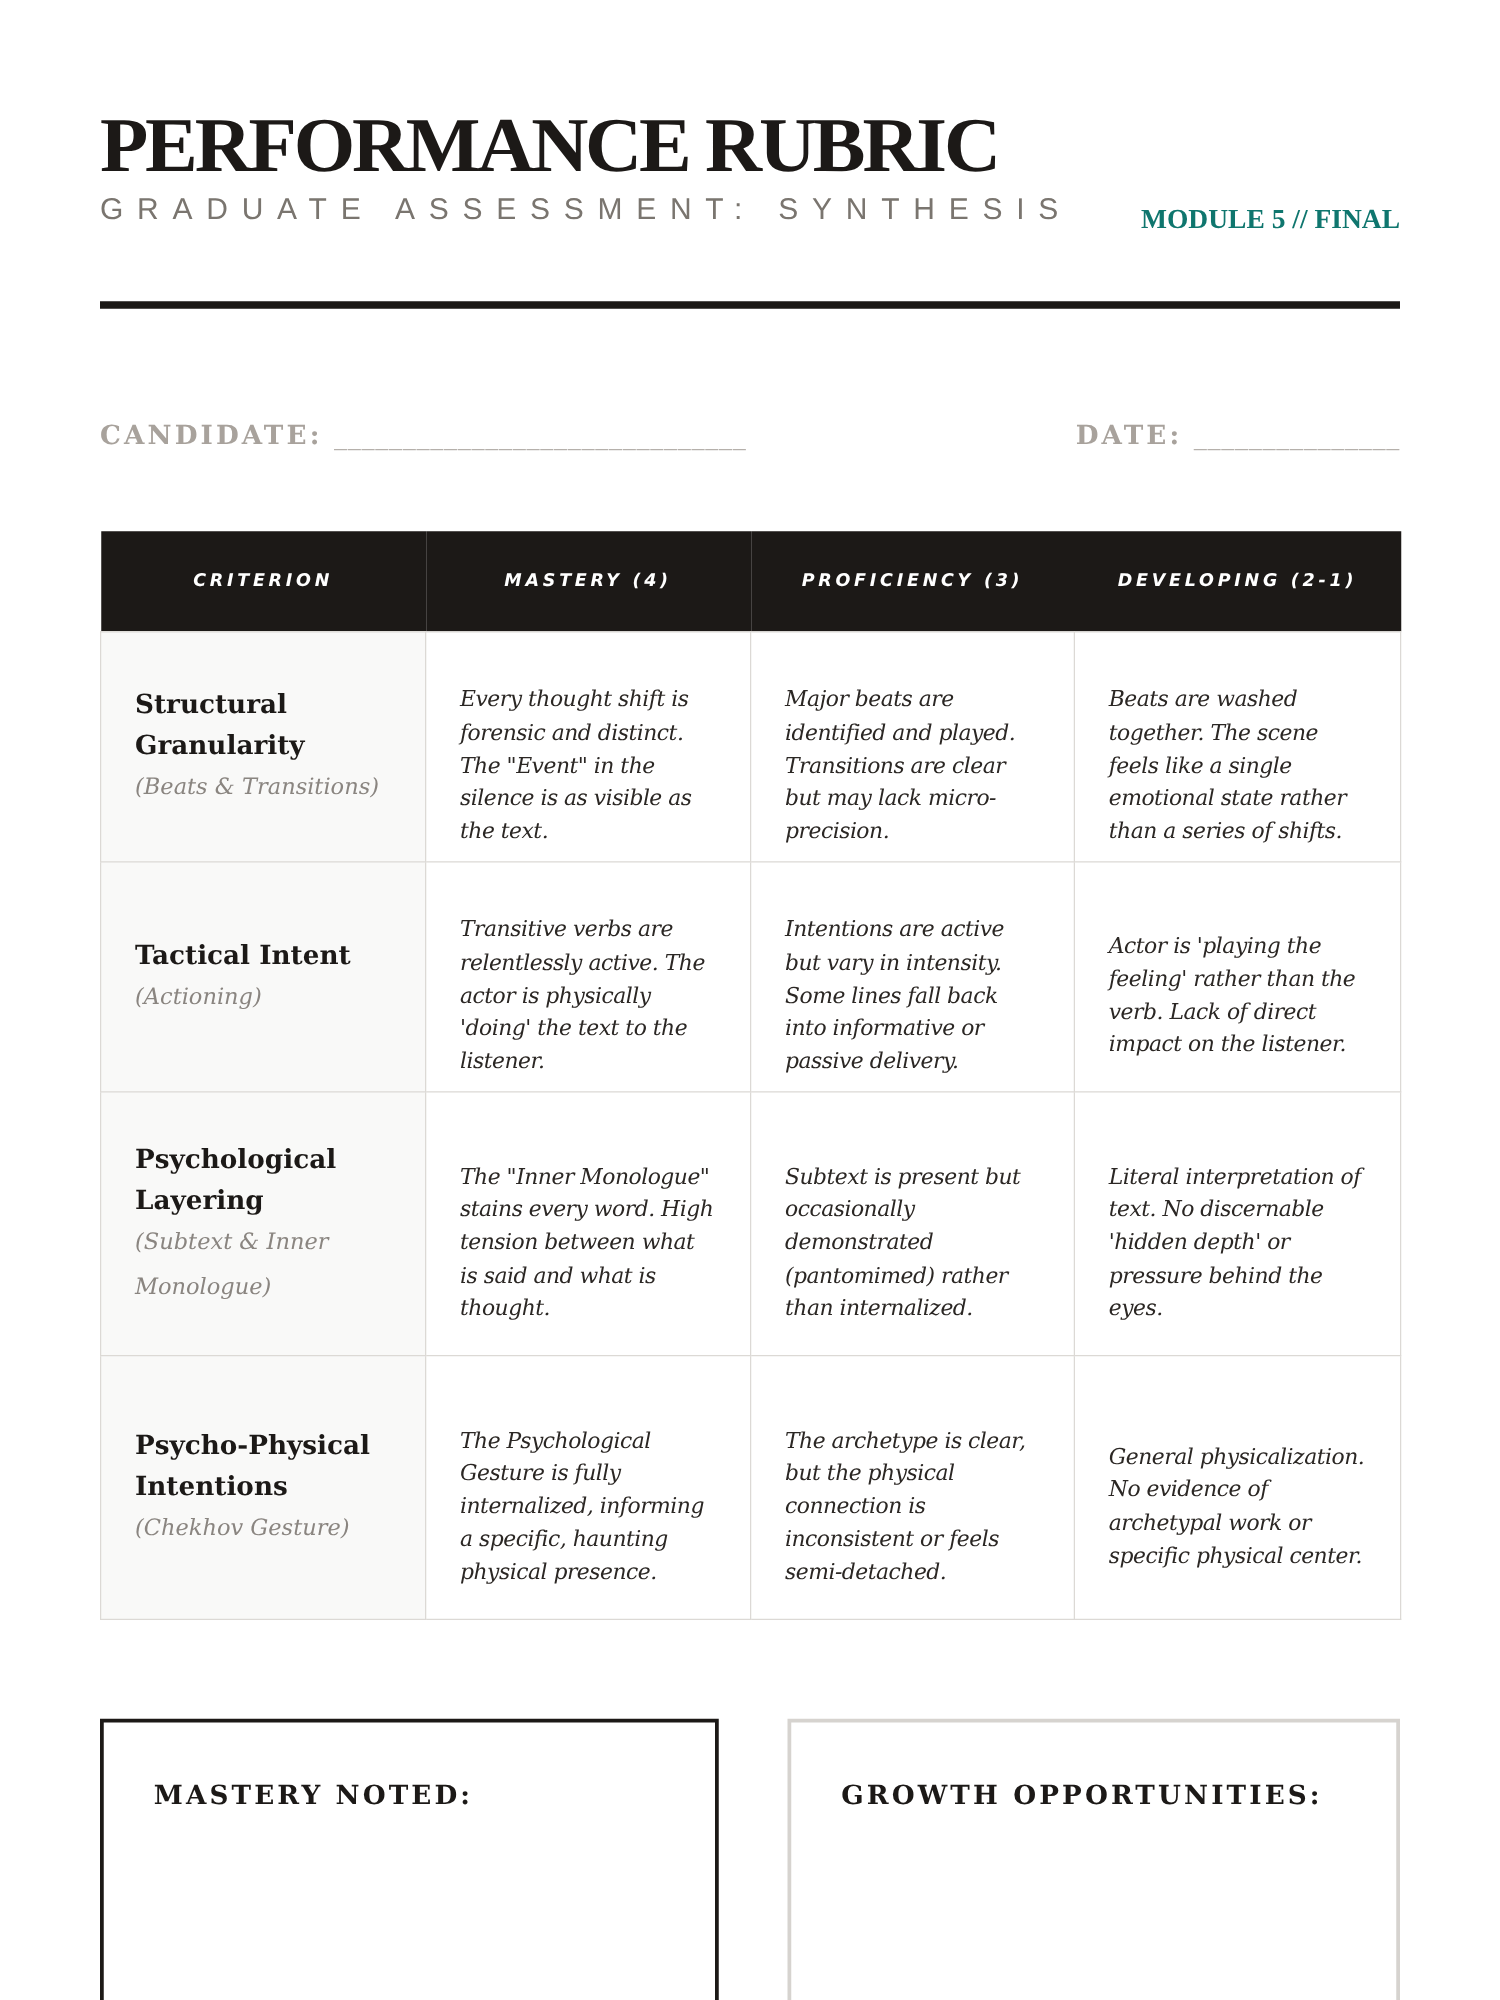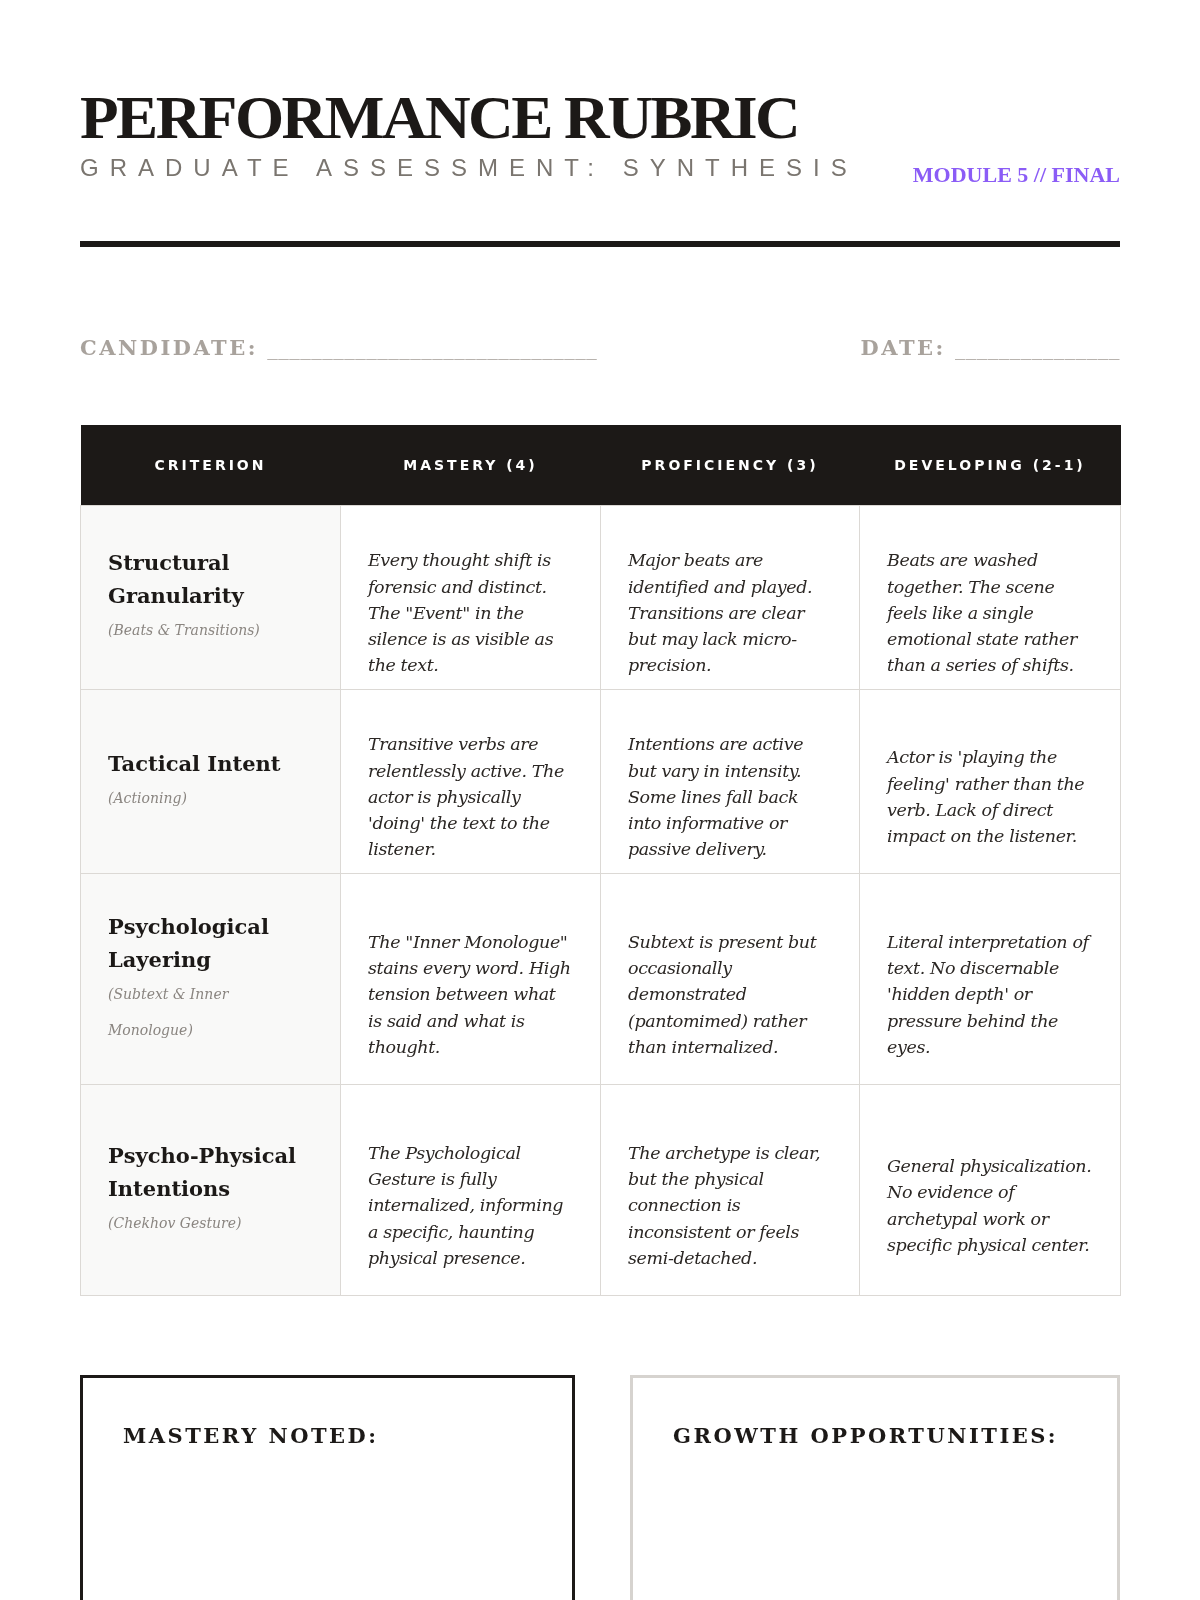"MODULE 5 // FINAL" .module { color: #8b5cf6 -> #0f766e }
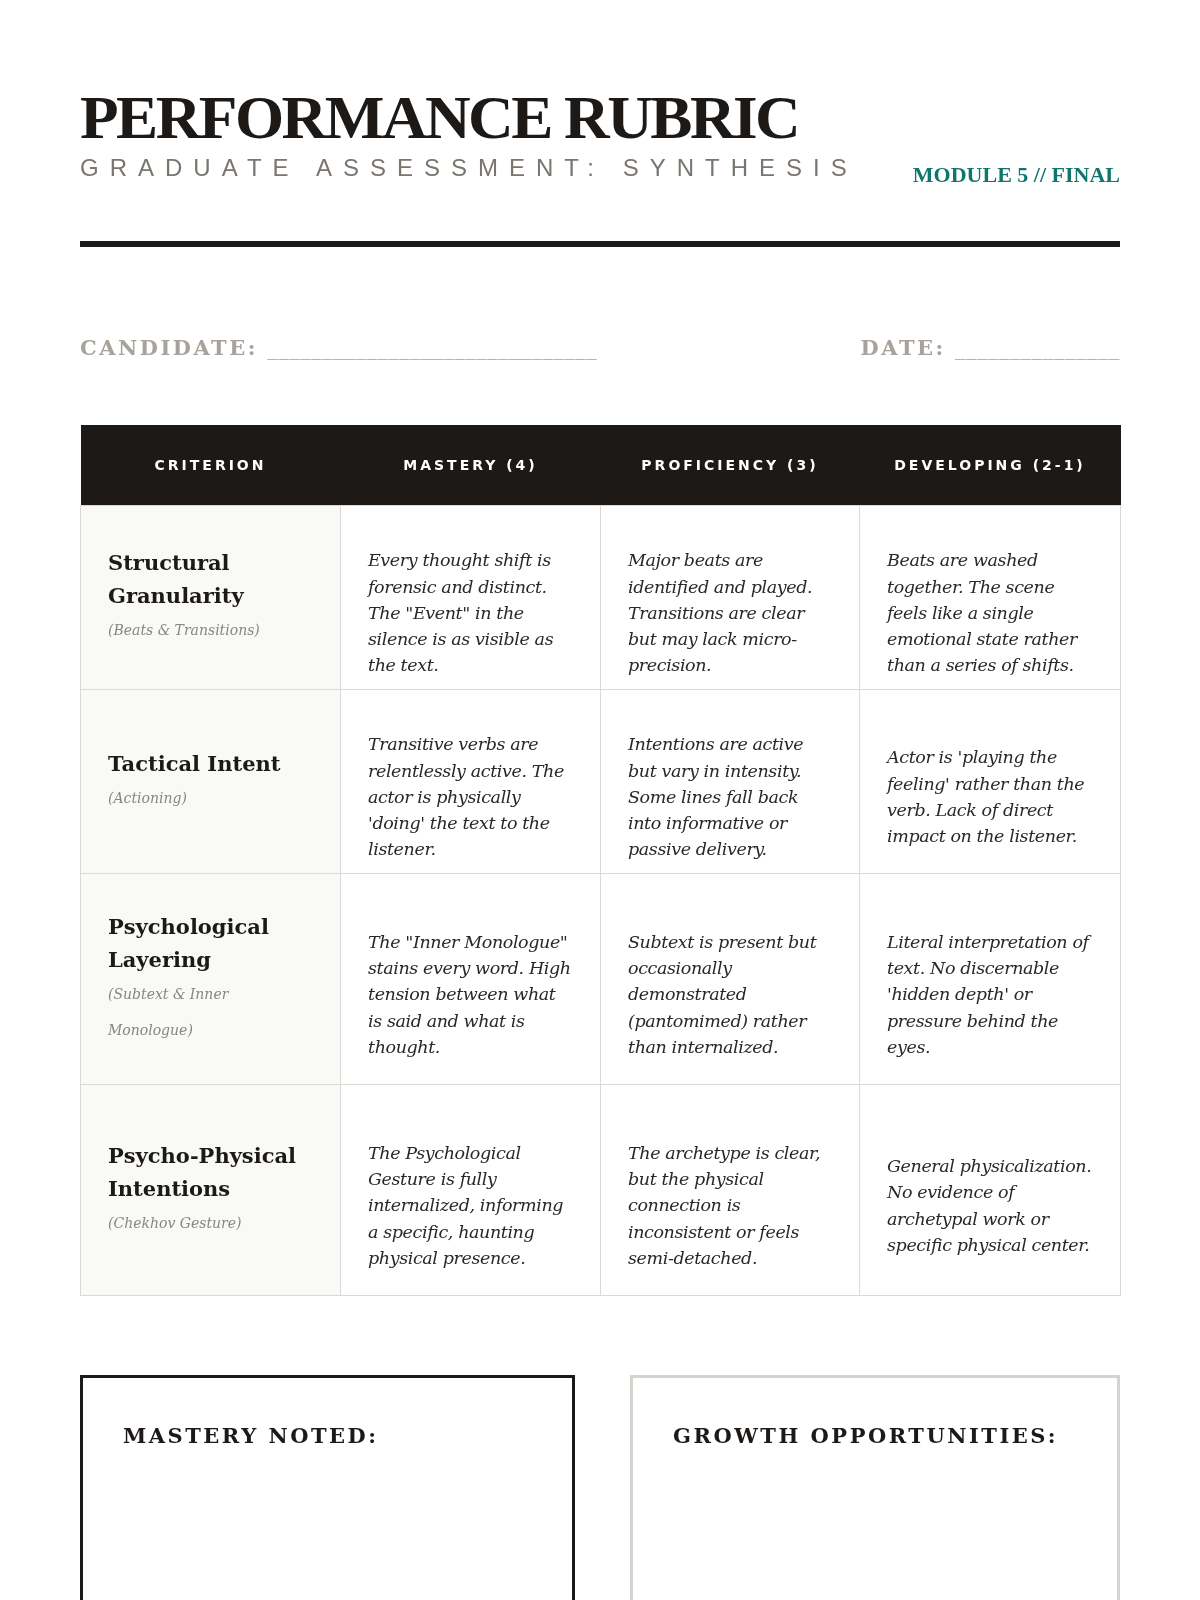"CRITERION" .rubric th { font-style: none -> italic }
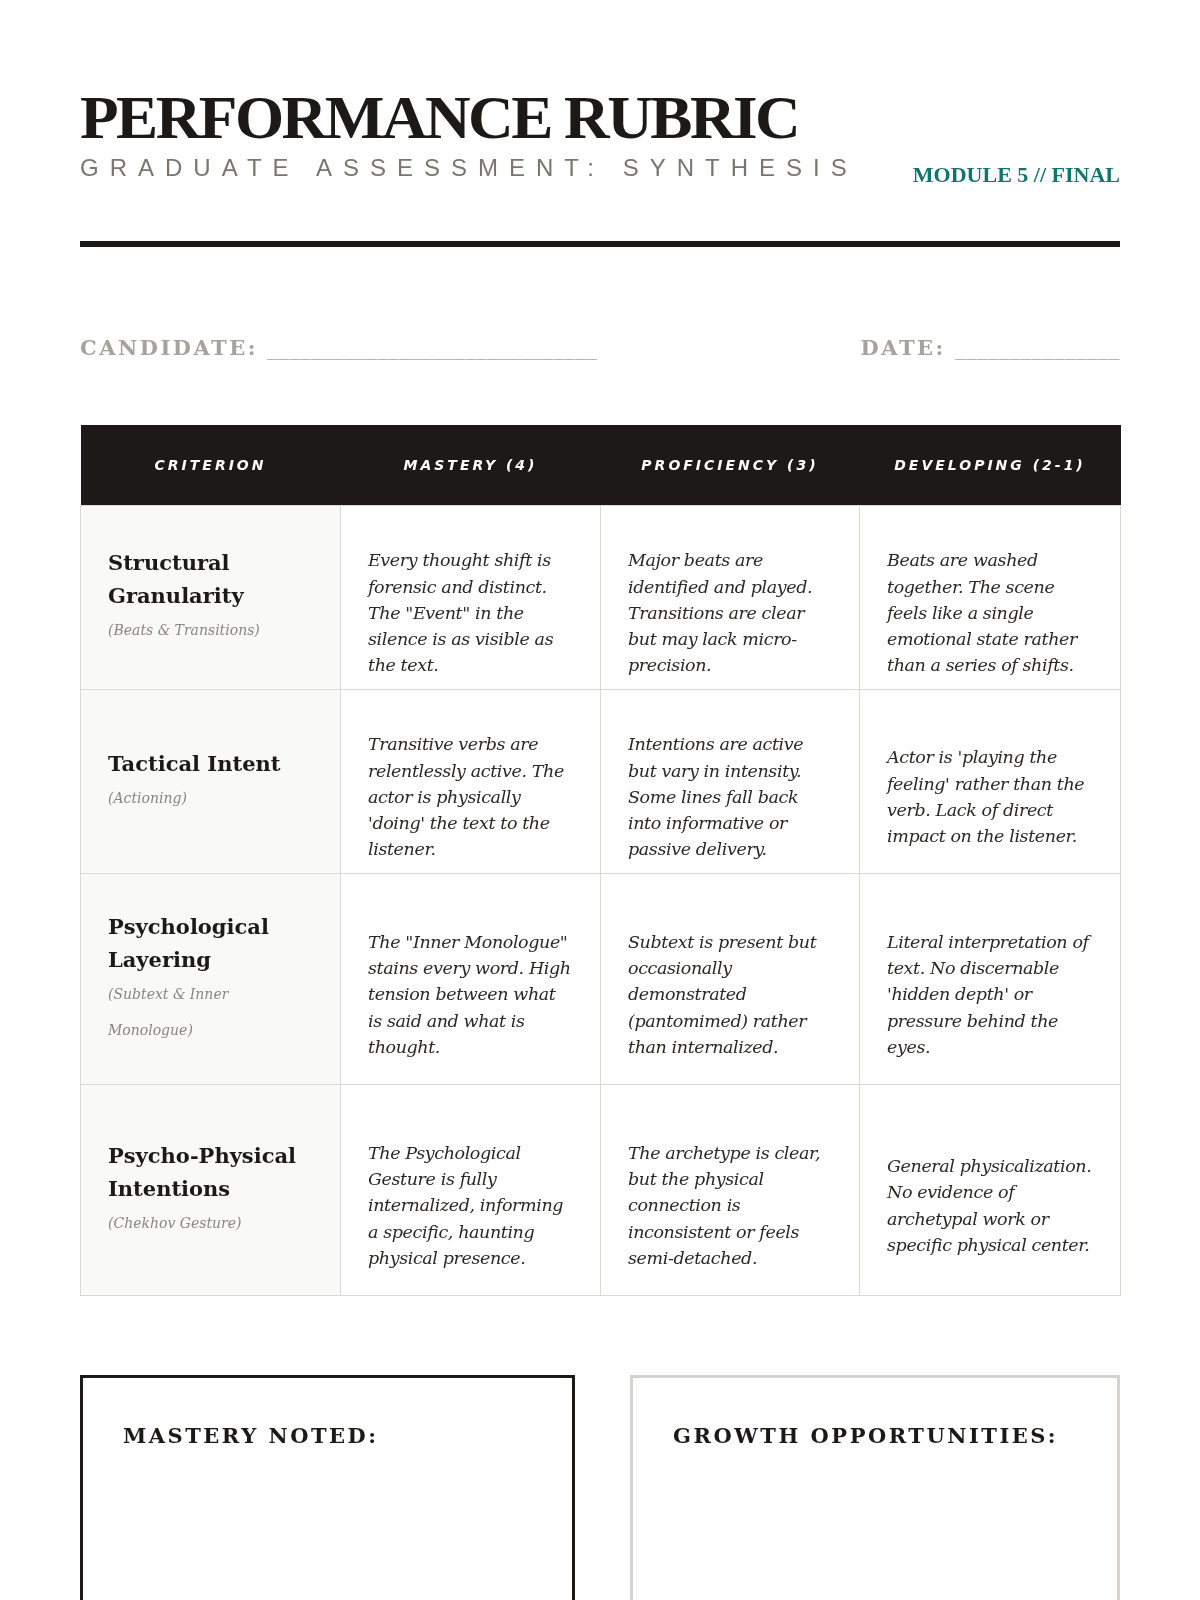"(Beats & Transitions)" .crit-sub { font-size: 14px -> 18px }
